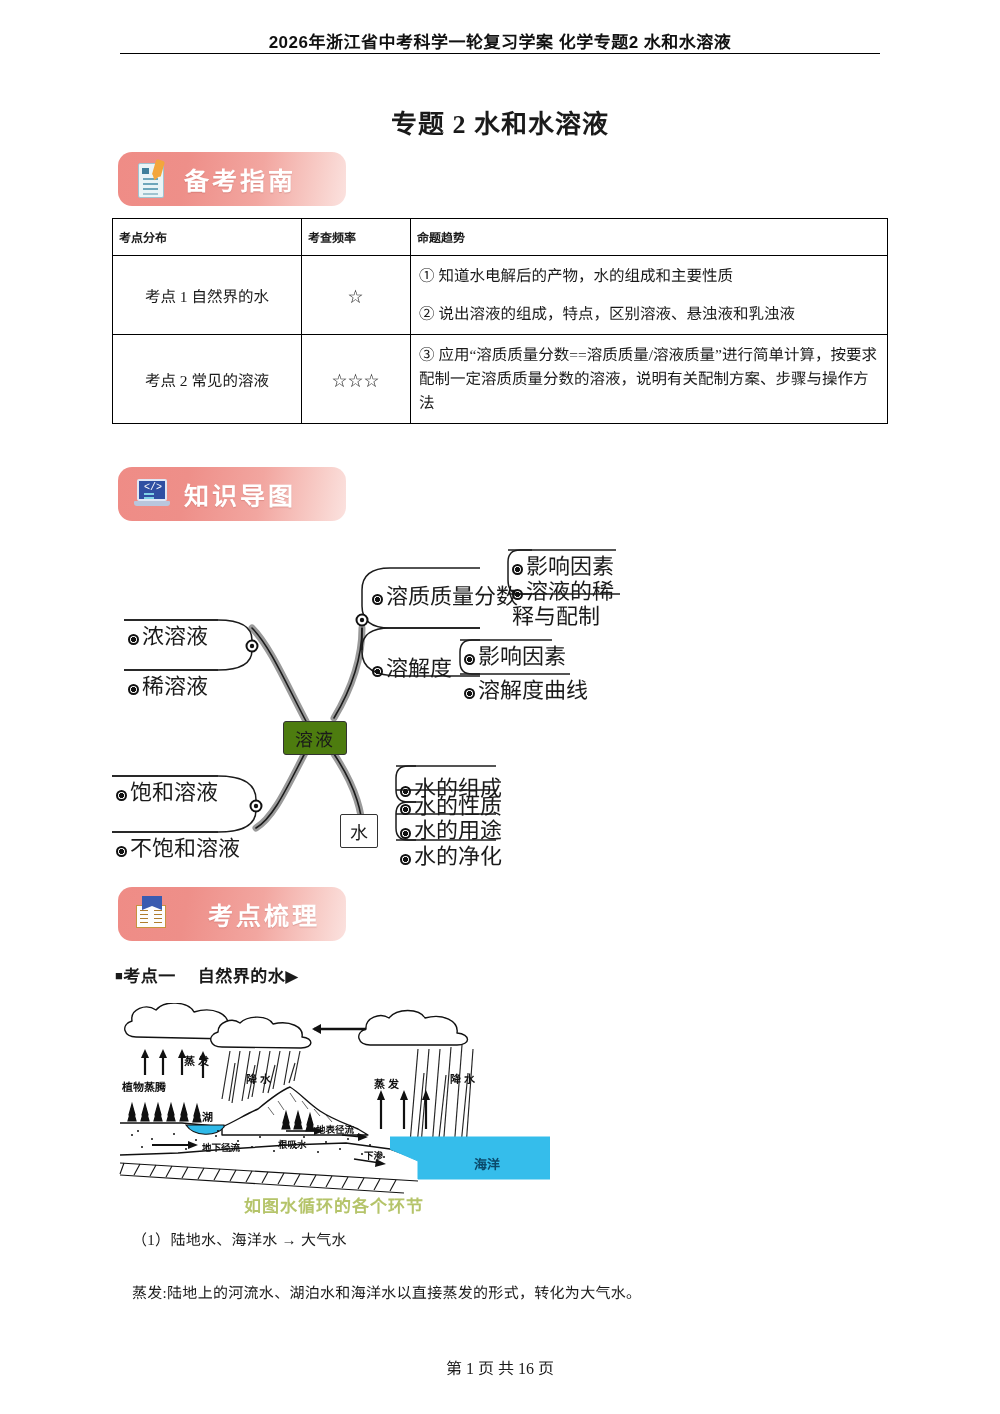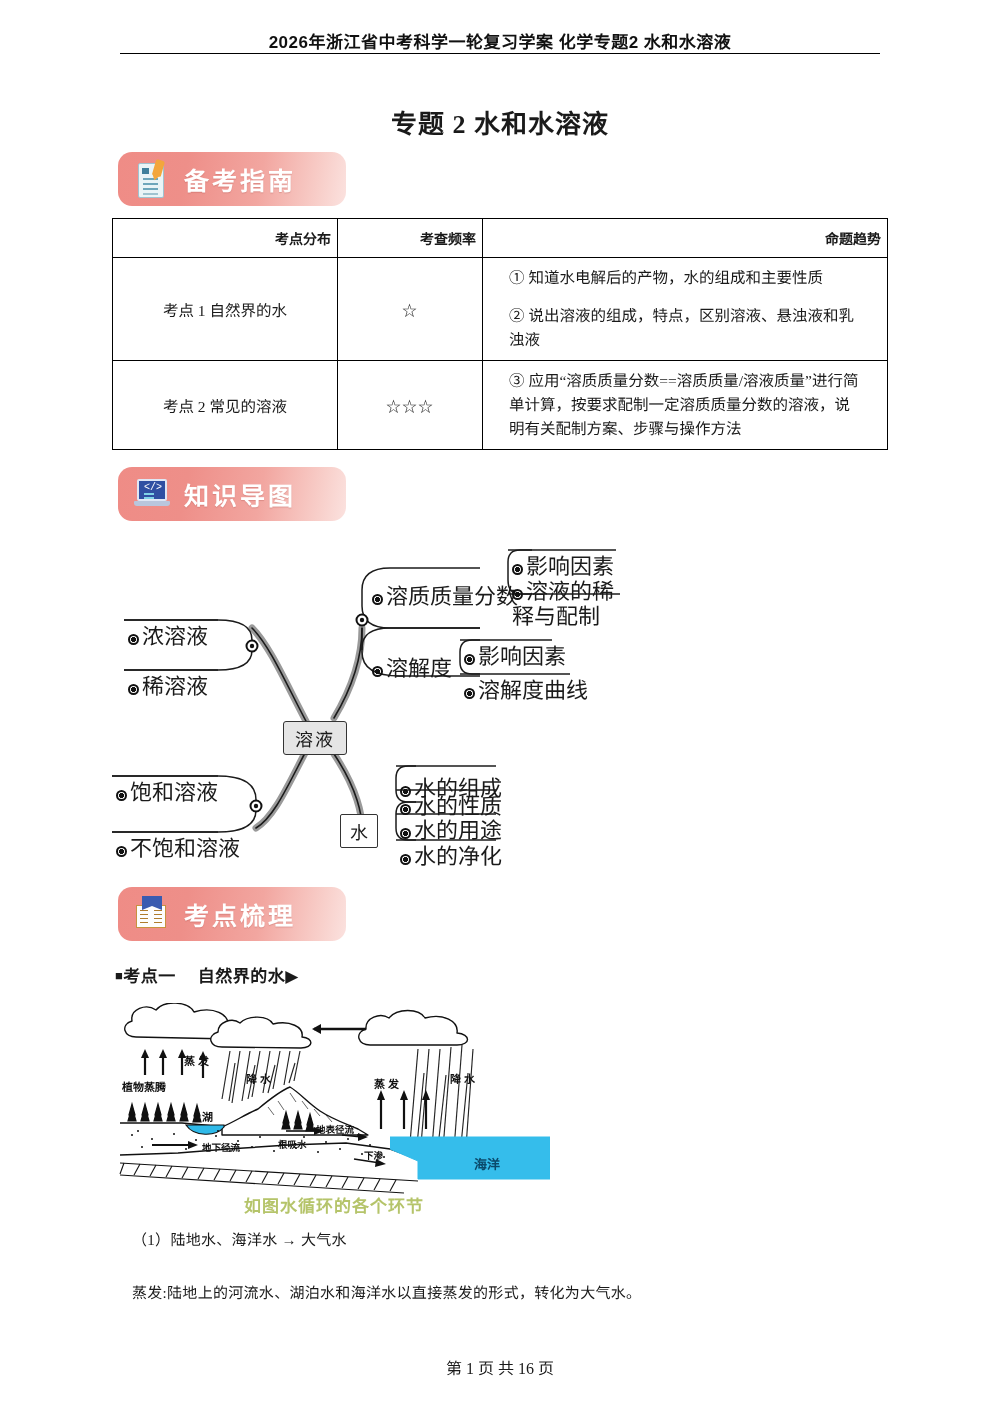"考点分布" .exam-table th { font-size: 14px -> 12px; text-align: right -> left }
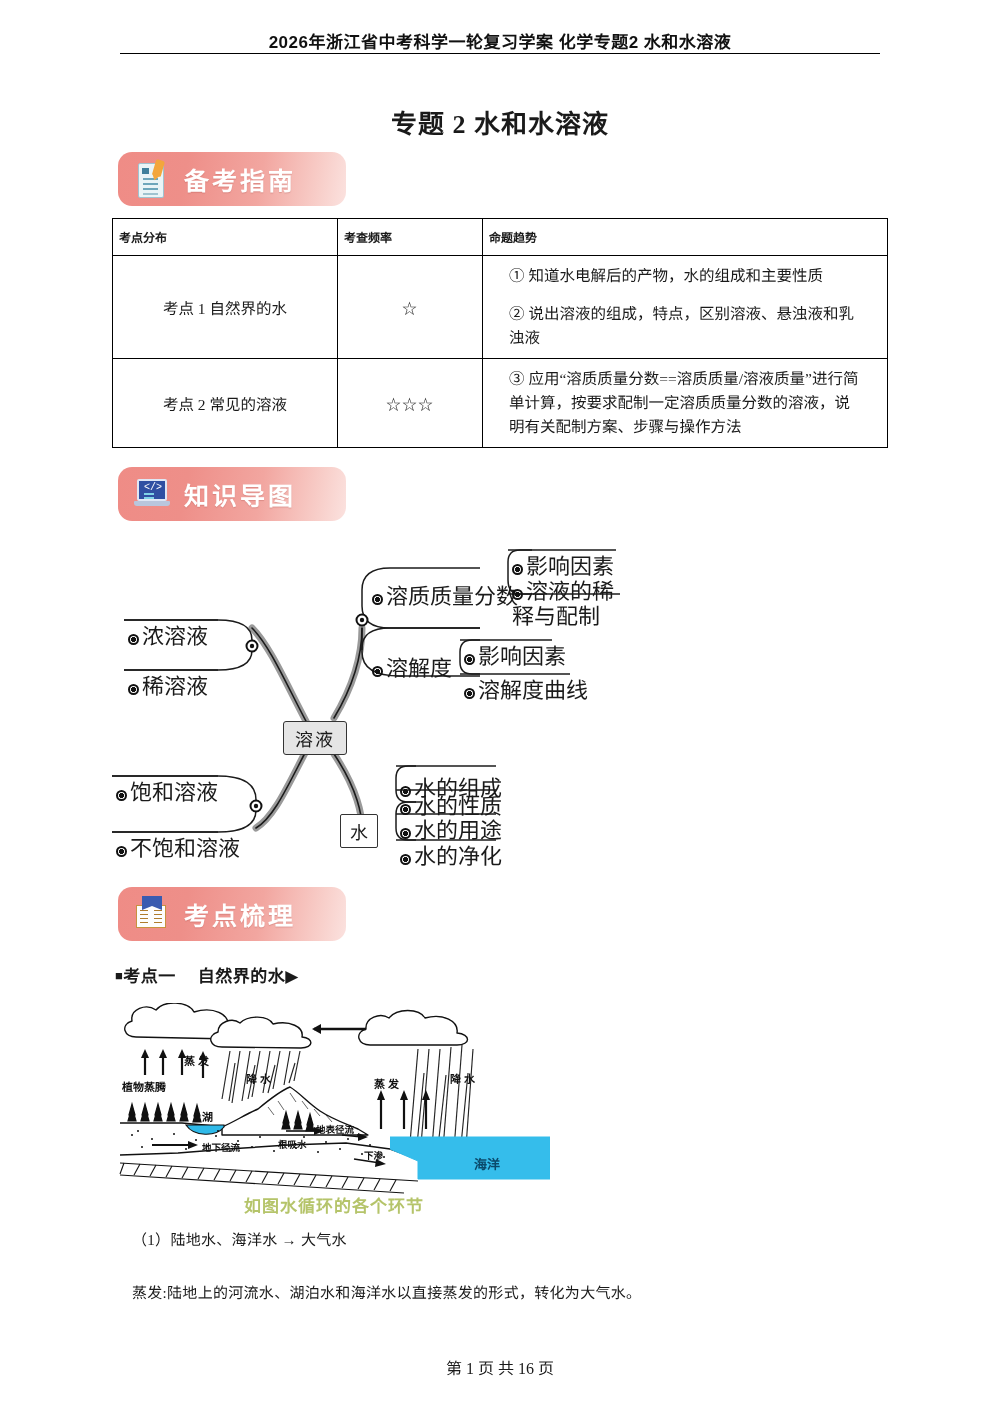"① 知道水电解后的产物，水的组成和主要性质" .exam-table td, .exam-table th { padding: 8px 26px -> 8px 8px }
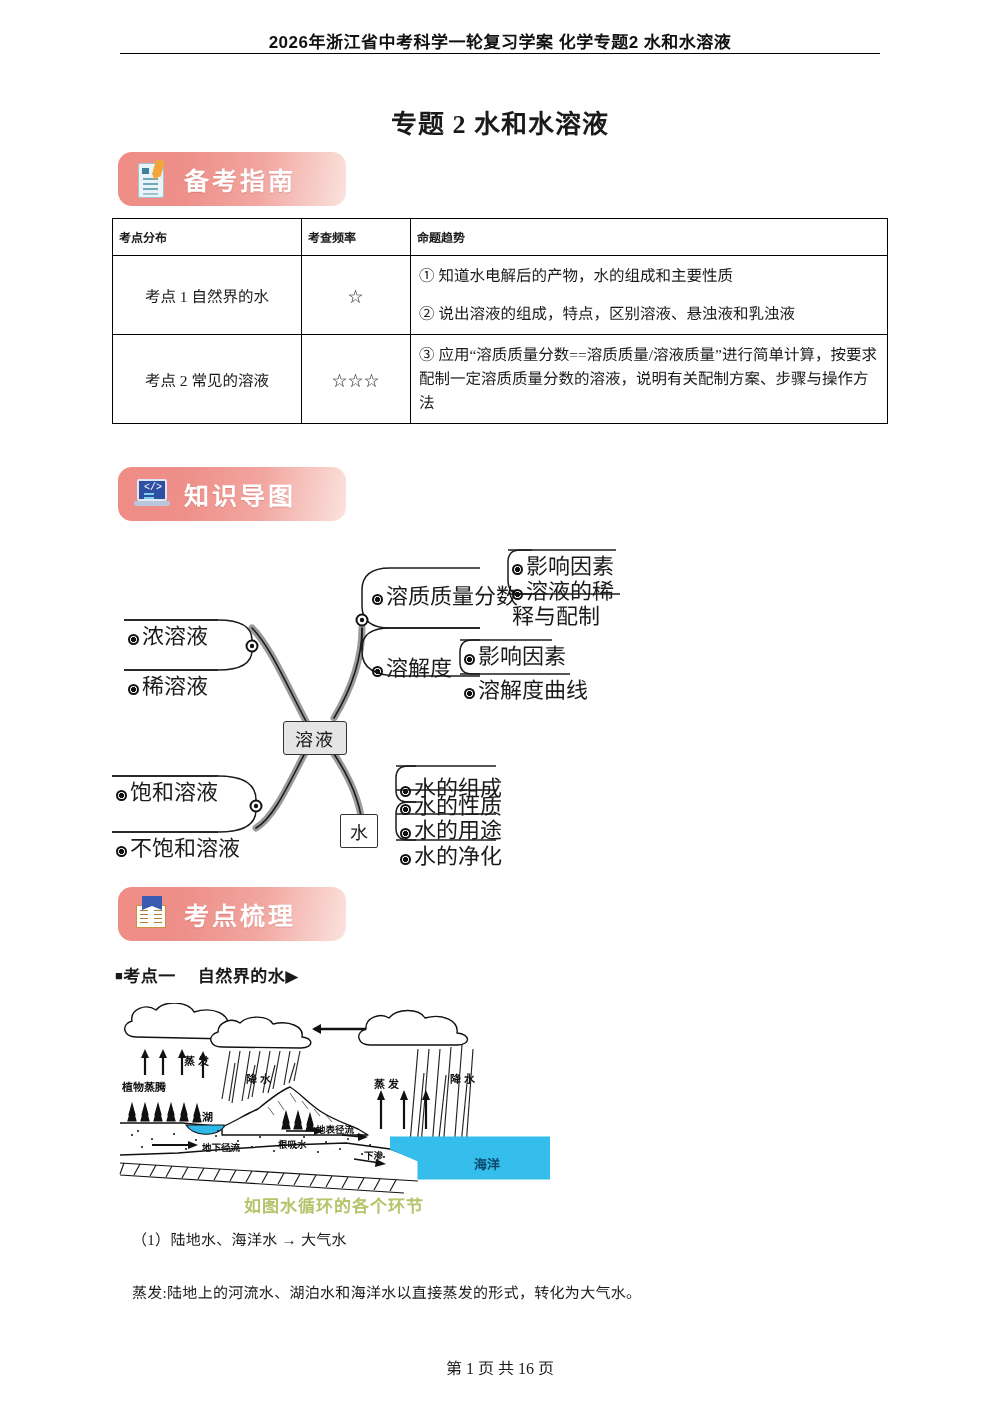"溶液" .mm-center { background: #e5e5e5 -> #4d7c0f }
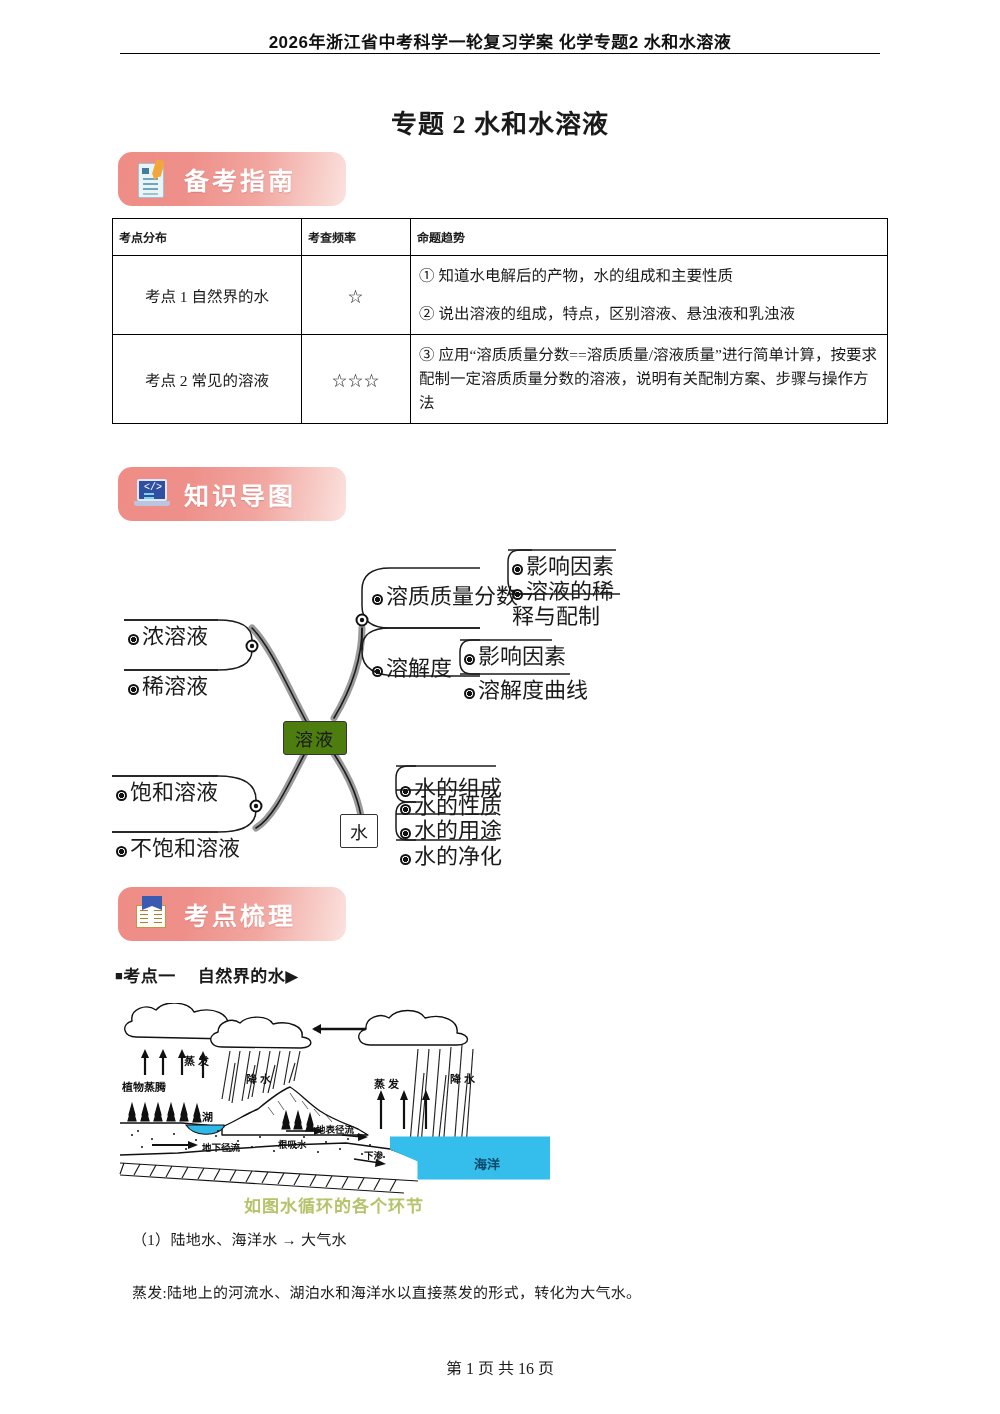"考点梳理" div.badge { gap: none -> 24px }
